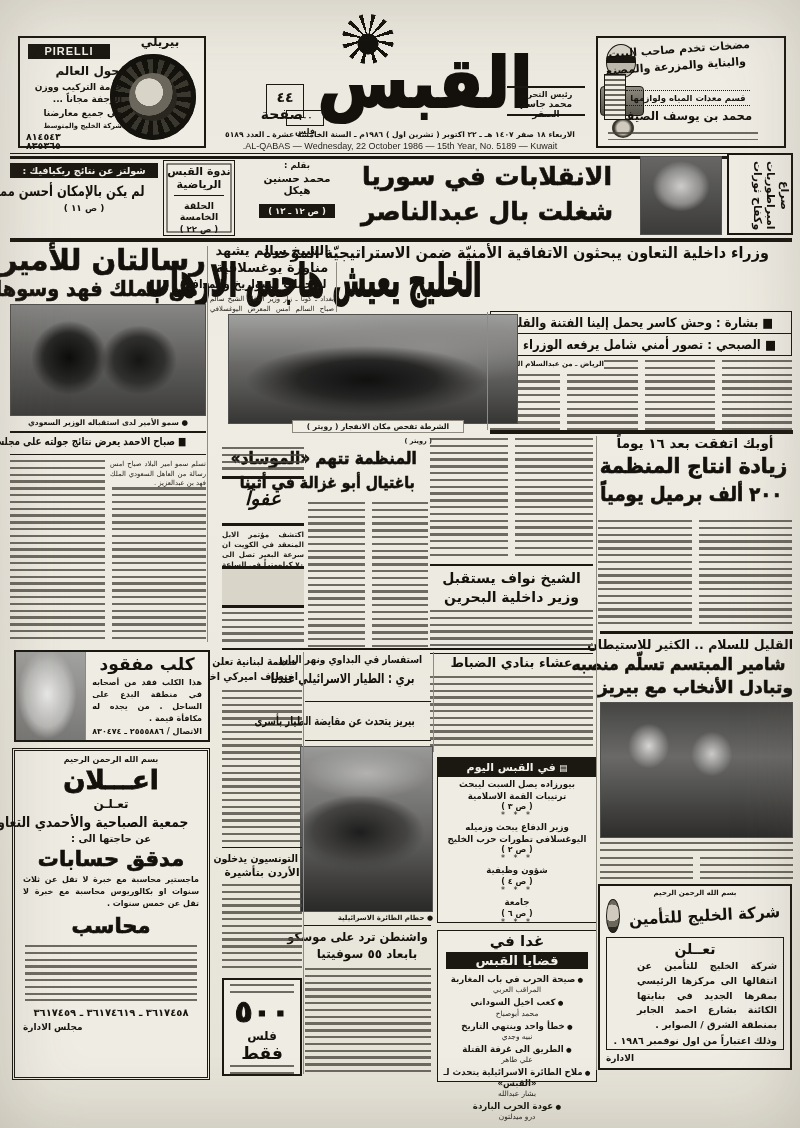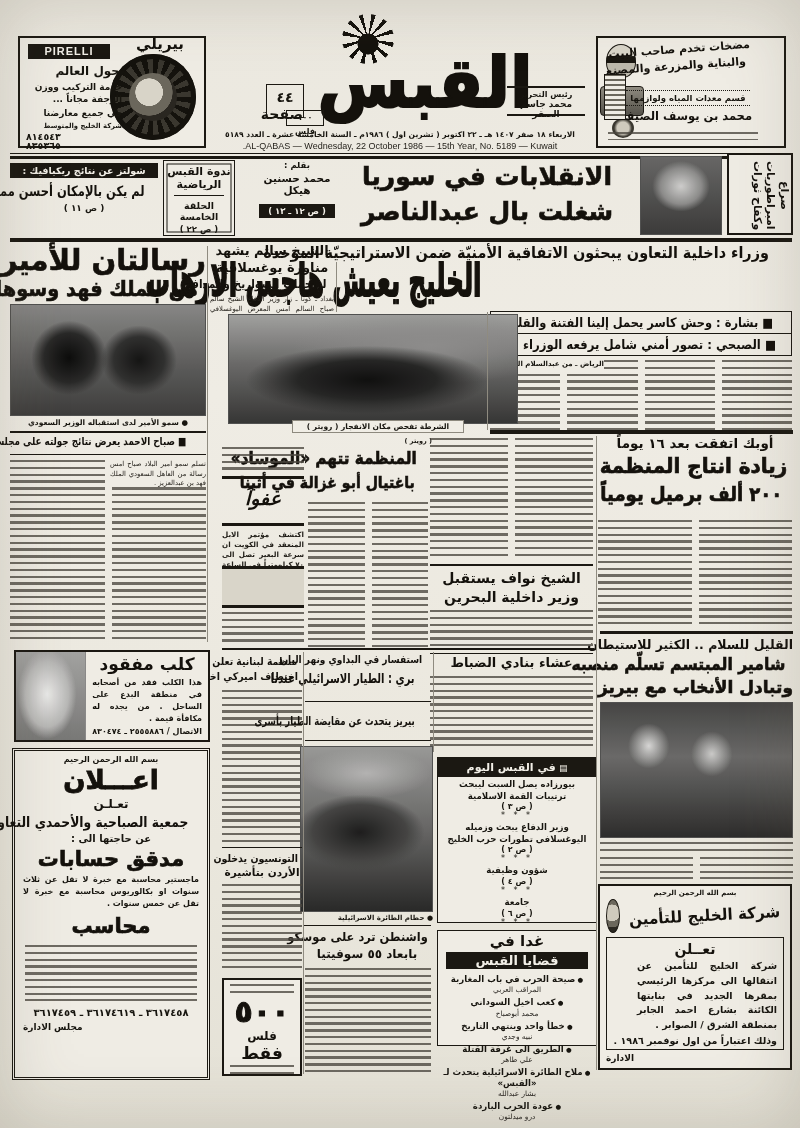"بيريلي" div.abs { font-size: 15px -> 12px }
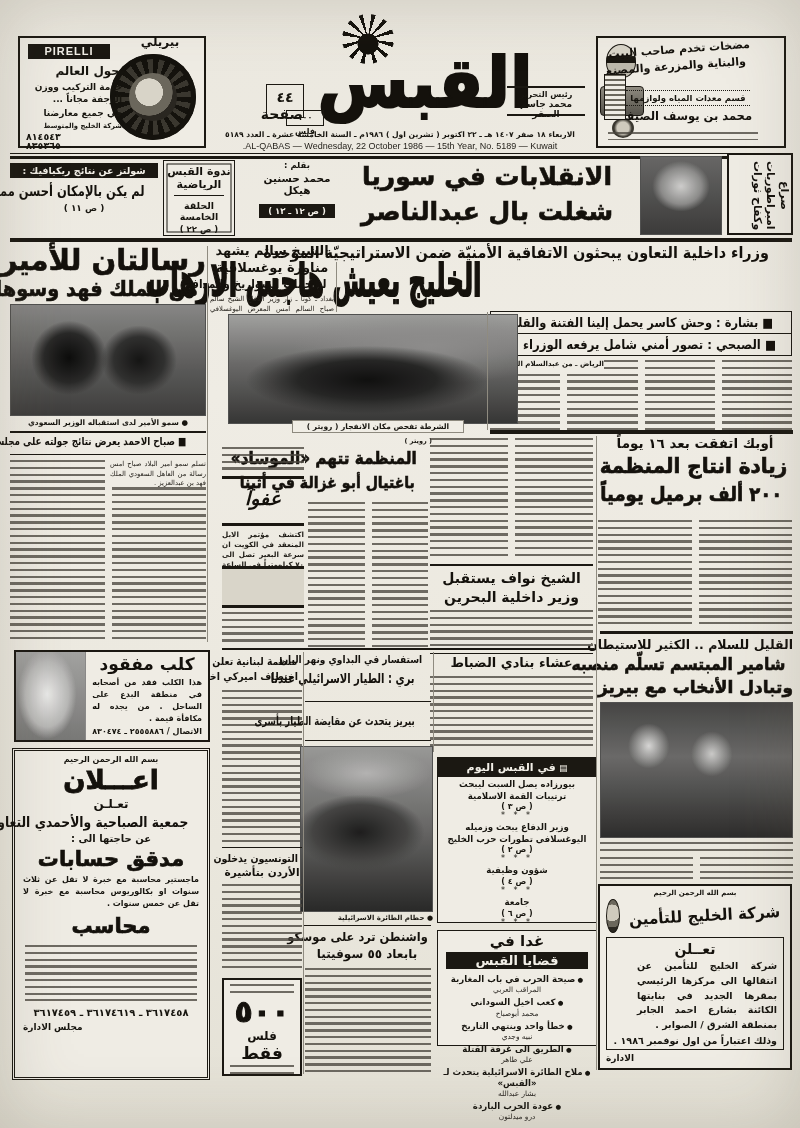"غدا في" div.abs { height: 116px -> 152px }
